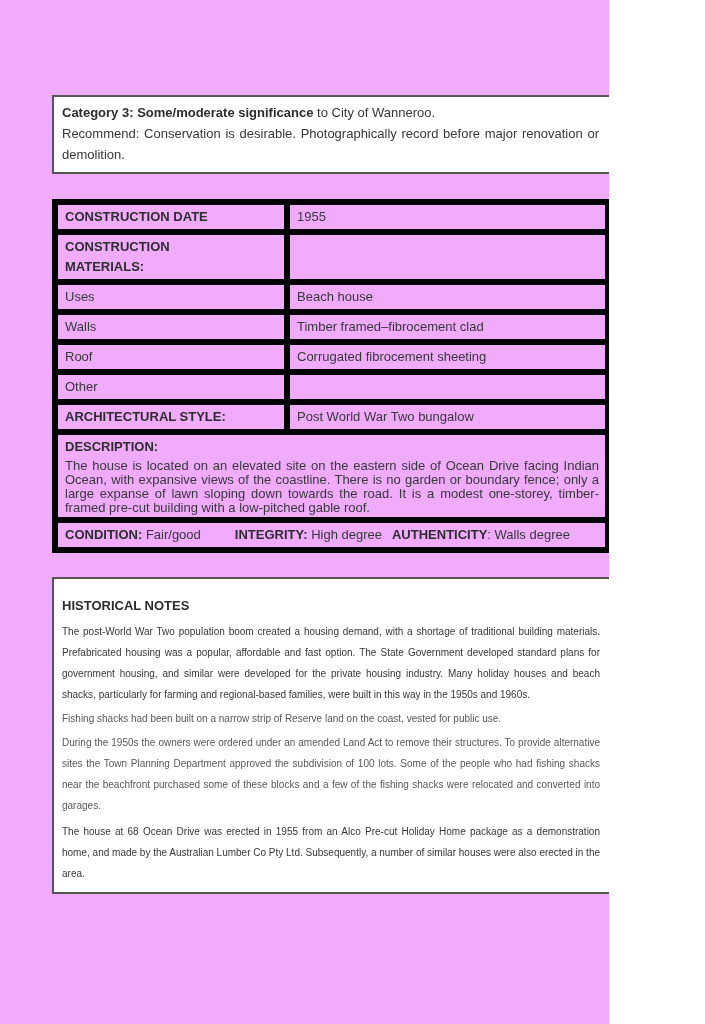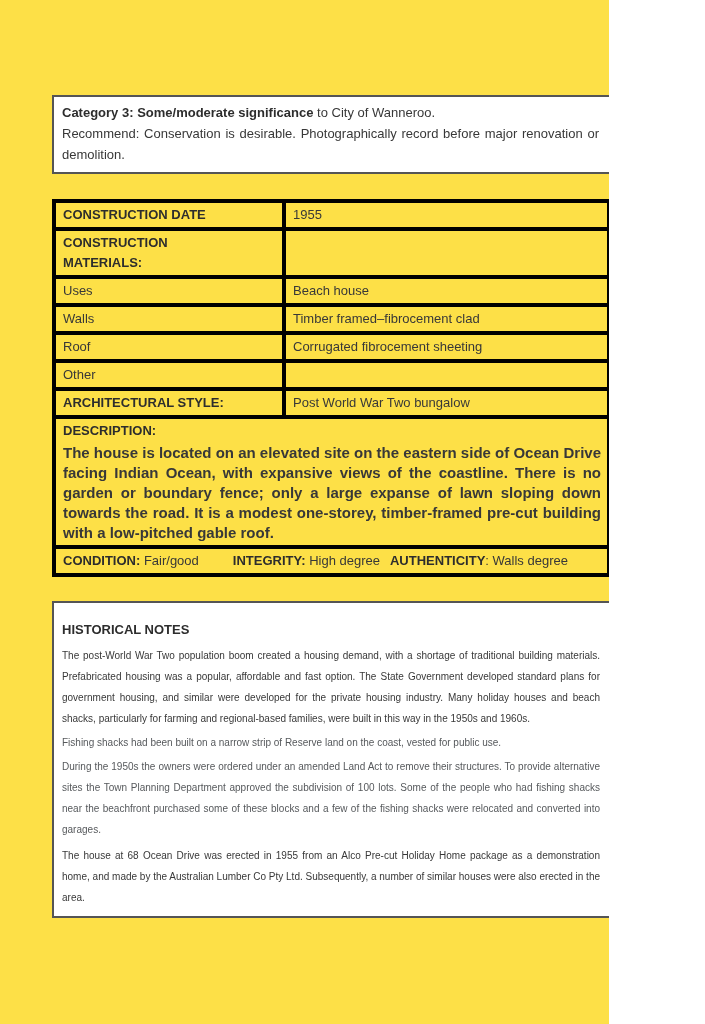"Category 3: Some/moderate significance" .page { background: #fde047 -> #f0abfc }
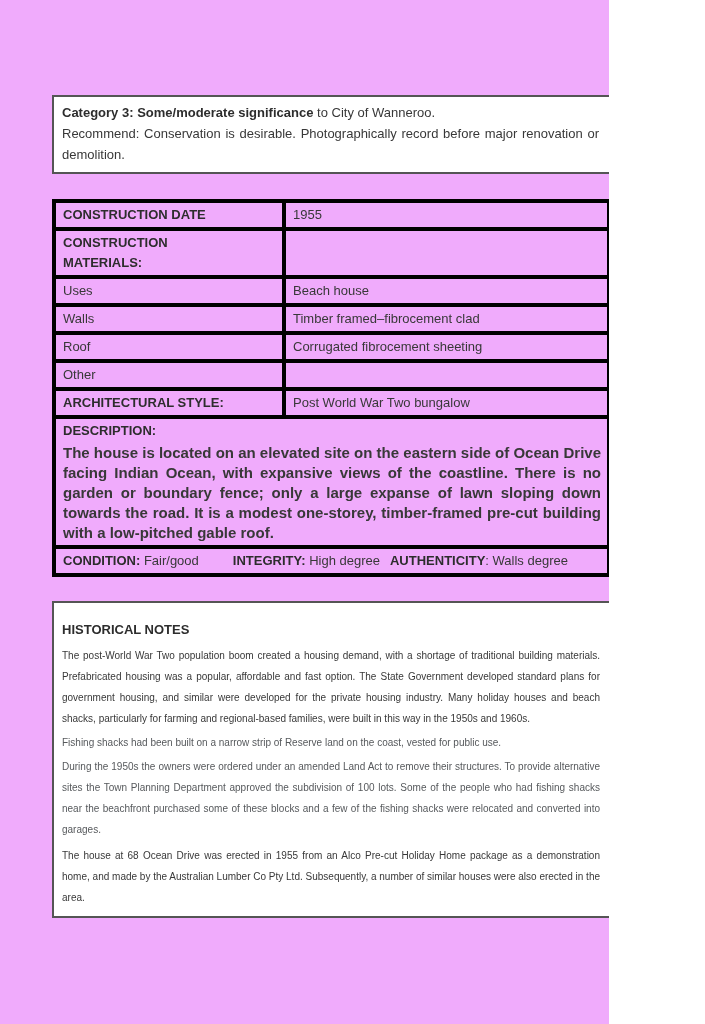"CONSTRUCTION DATE" table.details td { border: 4px solid #000000 -> 6px solid #000000 }
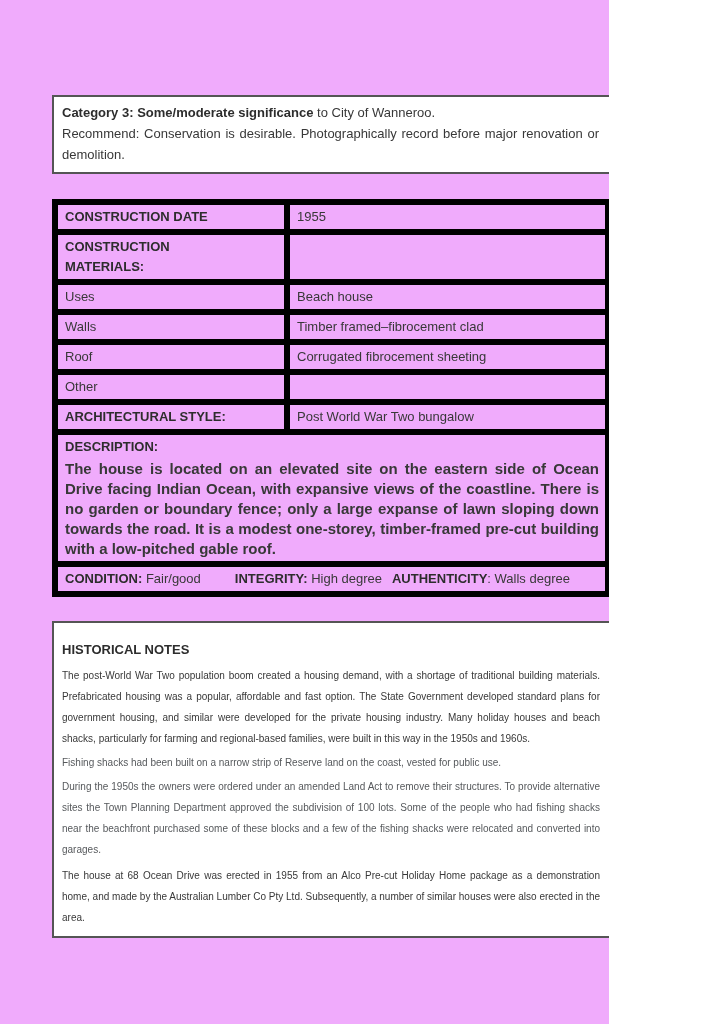"The house is located on" .desc-text { font-size: 15px -> 13px; font-weight: bold -> none; line-height: 20px -> 14px }
